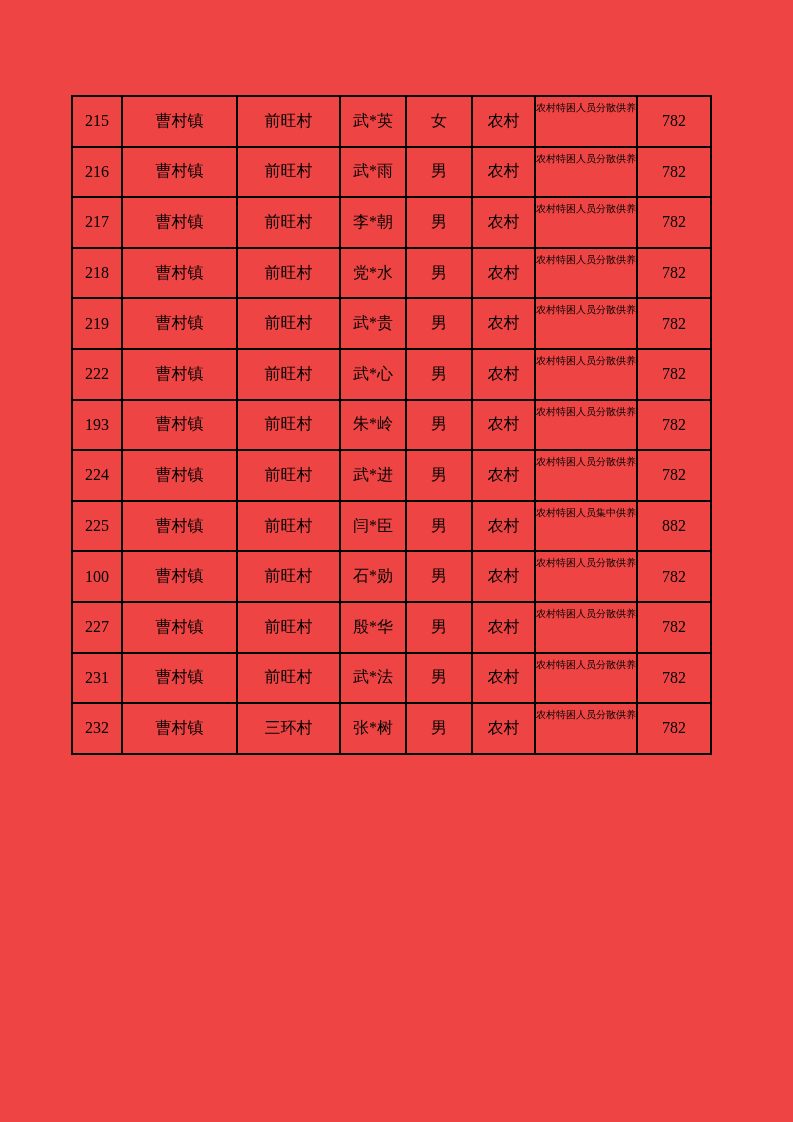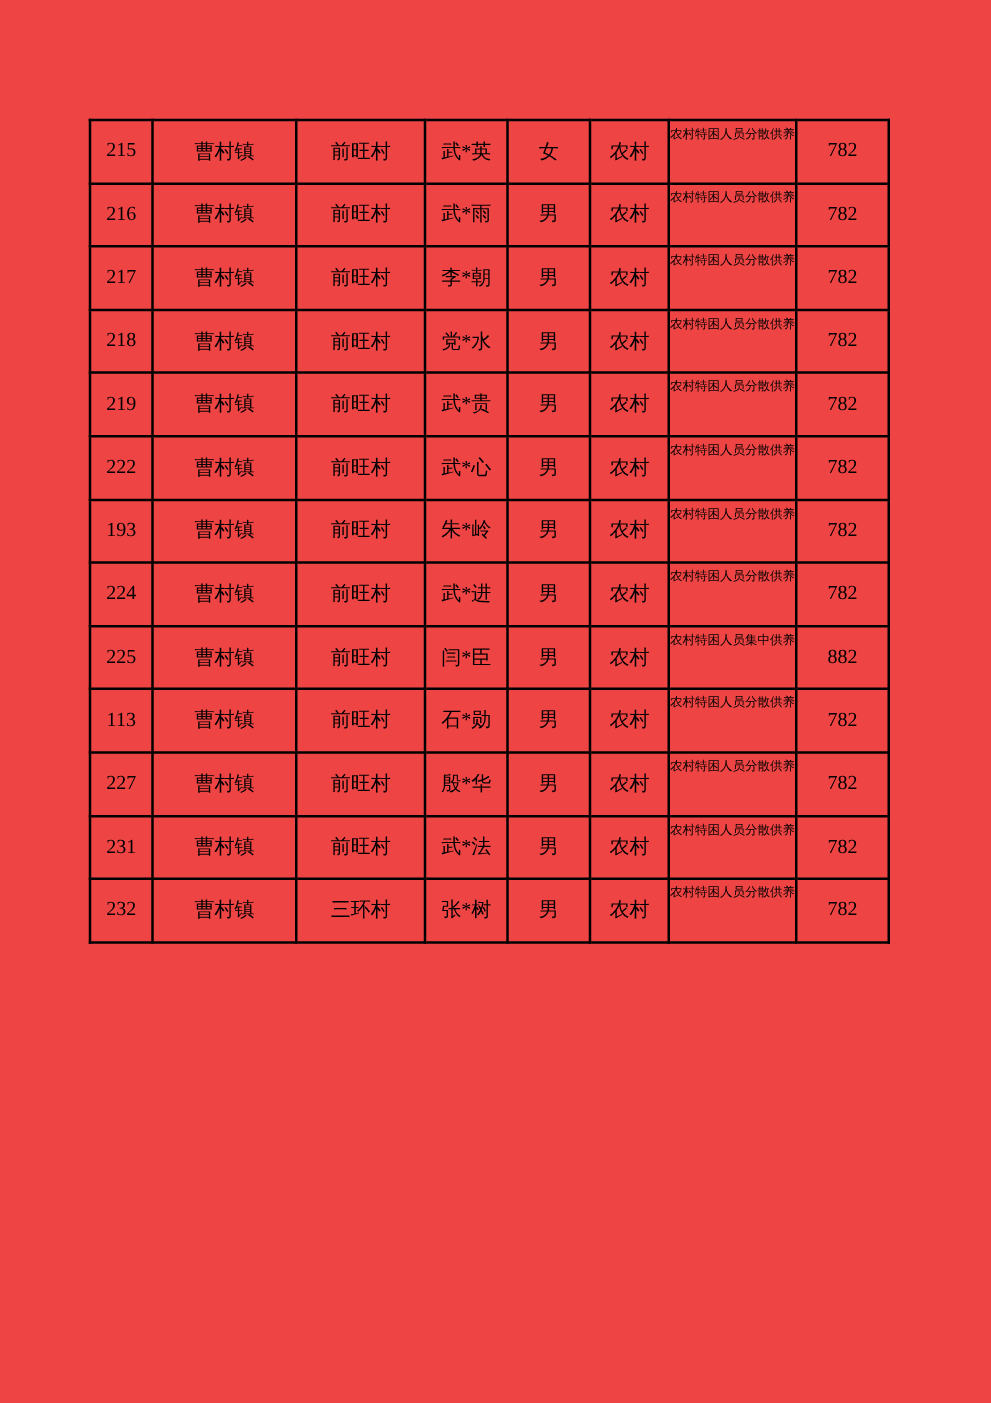"113" td { text: 113 -> 100 }
